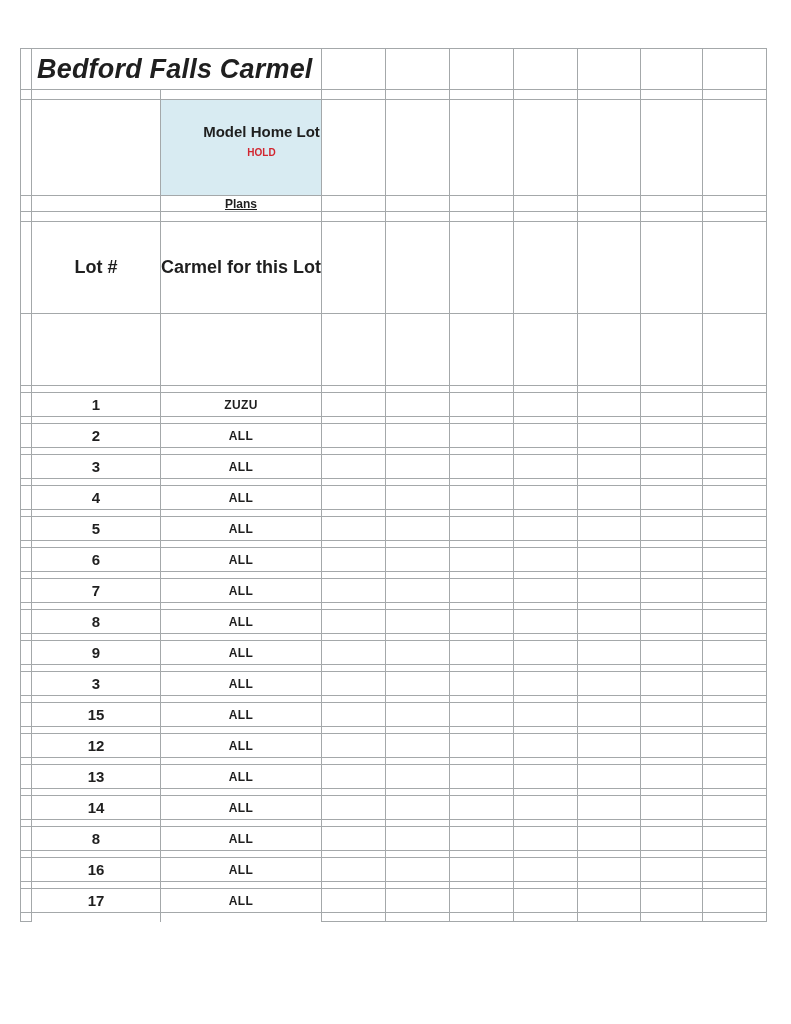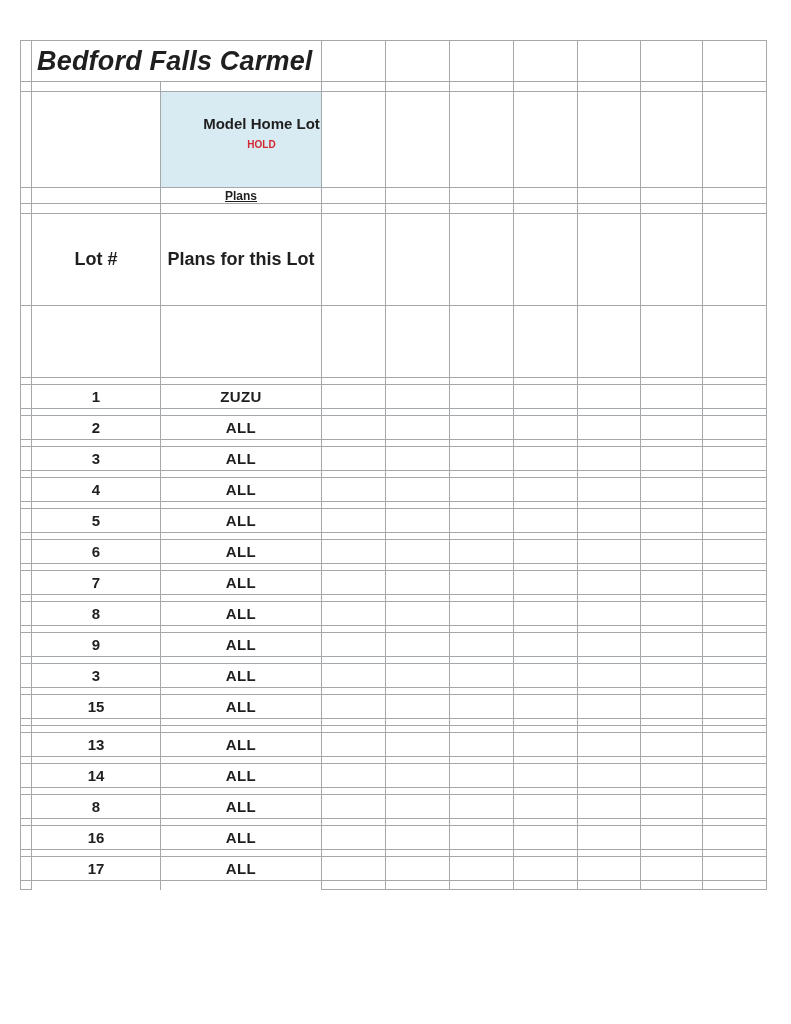"Bedford Falls Carmel" .sheet { top: 40px -> 48px }
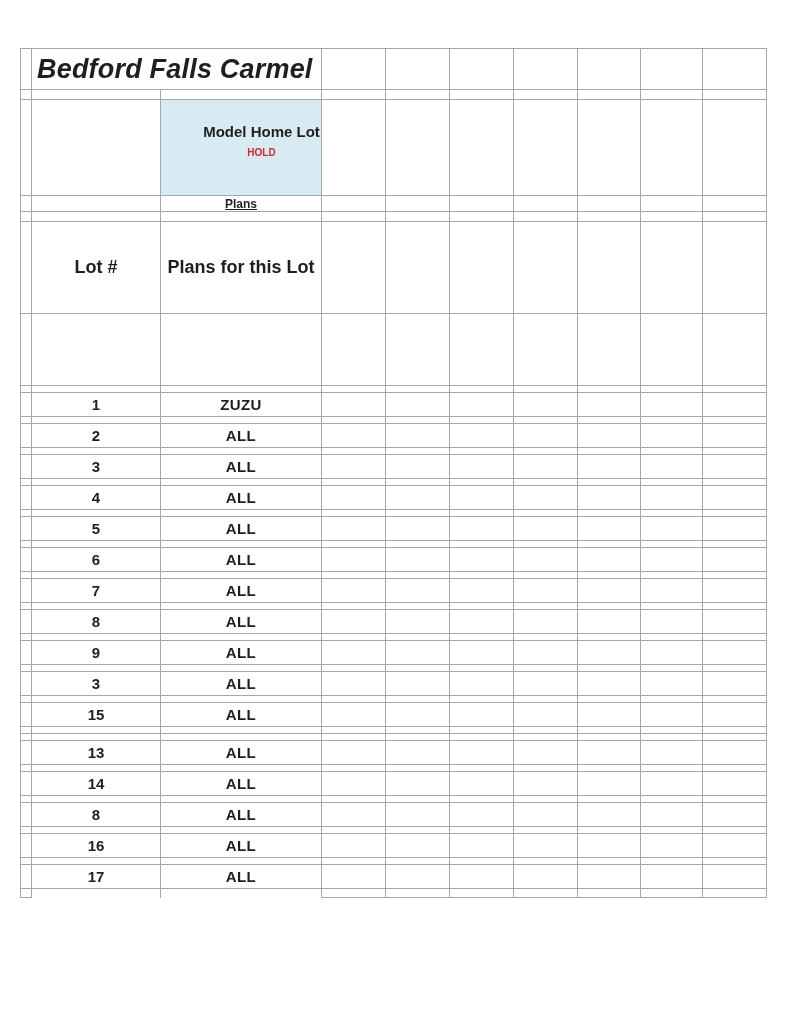"Plans for this Lot" td.header-cell { text: Plans -> Carmel }
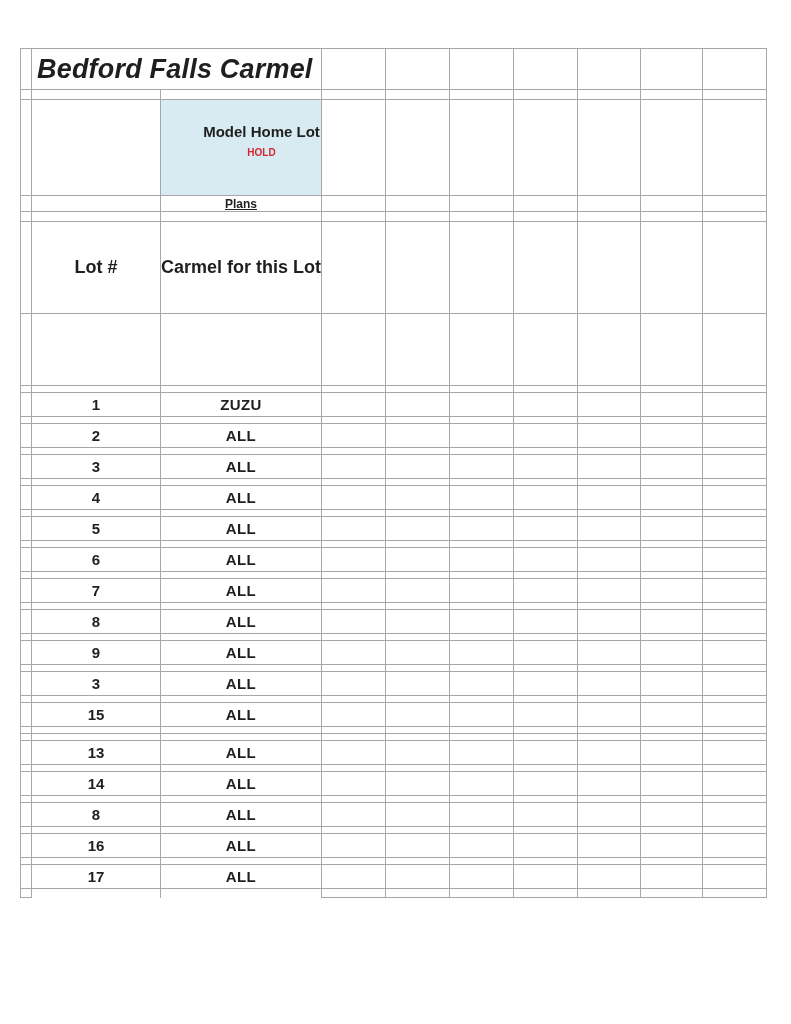"ZUZU" td.plan-cell { font-size: 15px -> 12px }
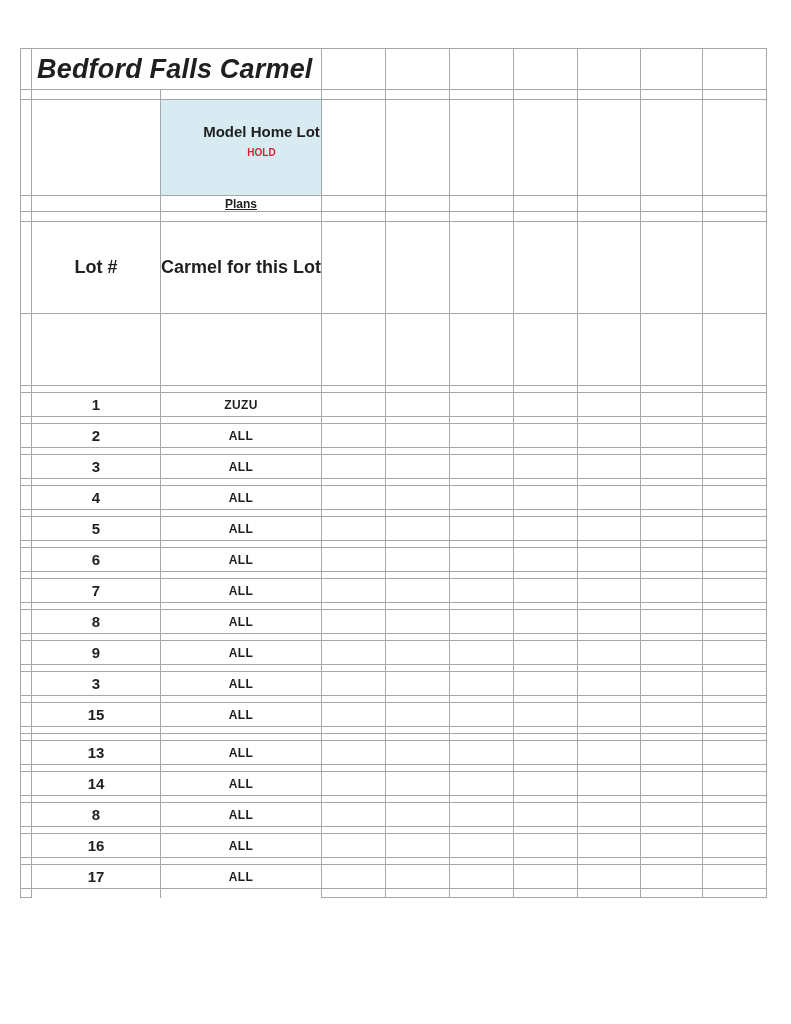"12" tr.r-data { html: none -> <tr> <td></td> <td>12</td> <td>ALL</td> <td></td> <td></td> <td></td> <td></td> <td></td> <td></td> <td></td> </tr> }
